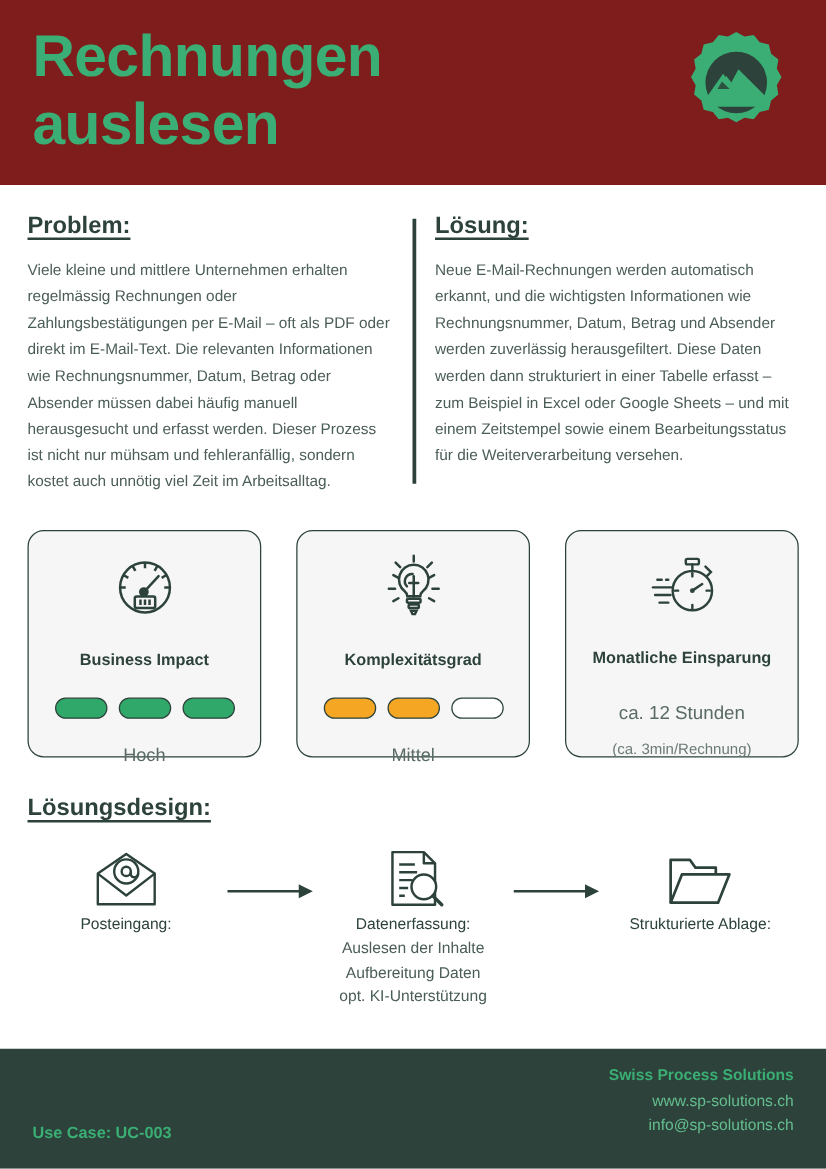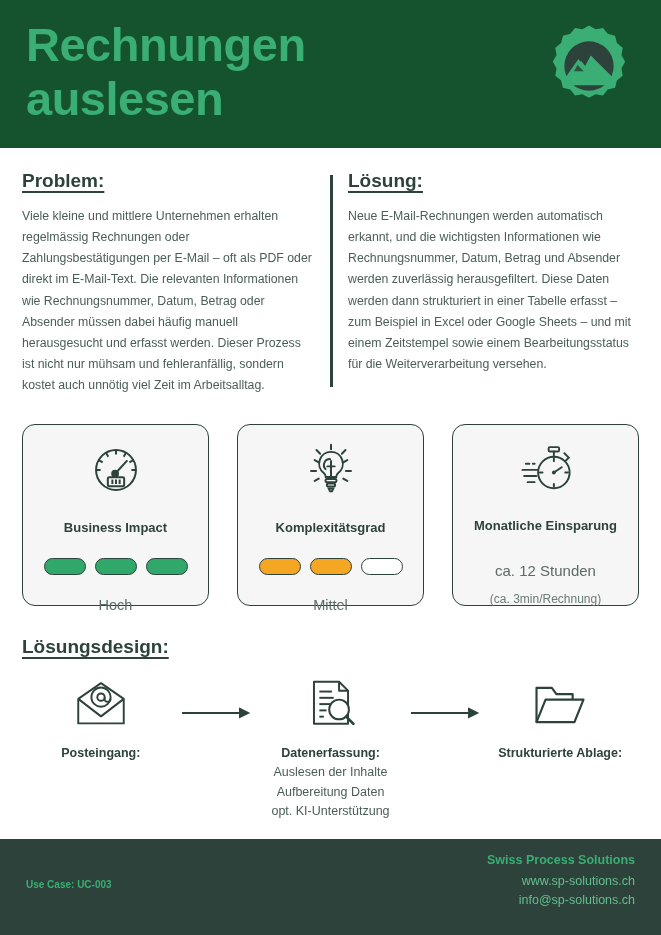"Rechnungen" .header { background: #14532d -> #7f1d1d }
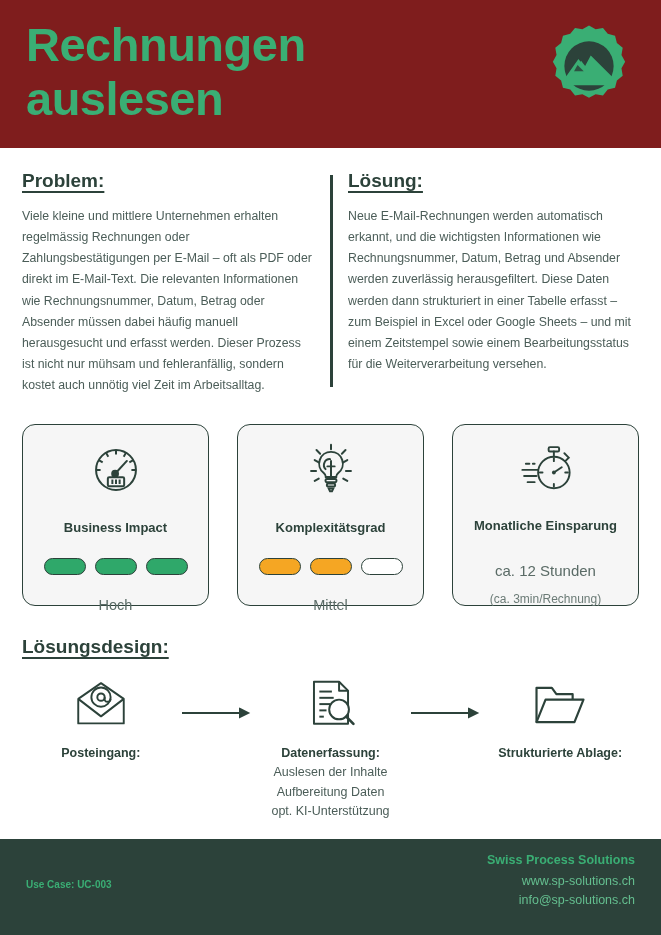"Posteingang:" .flow-title { font-weight: bold -> normal; margin-top: 14px -> 0 }
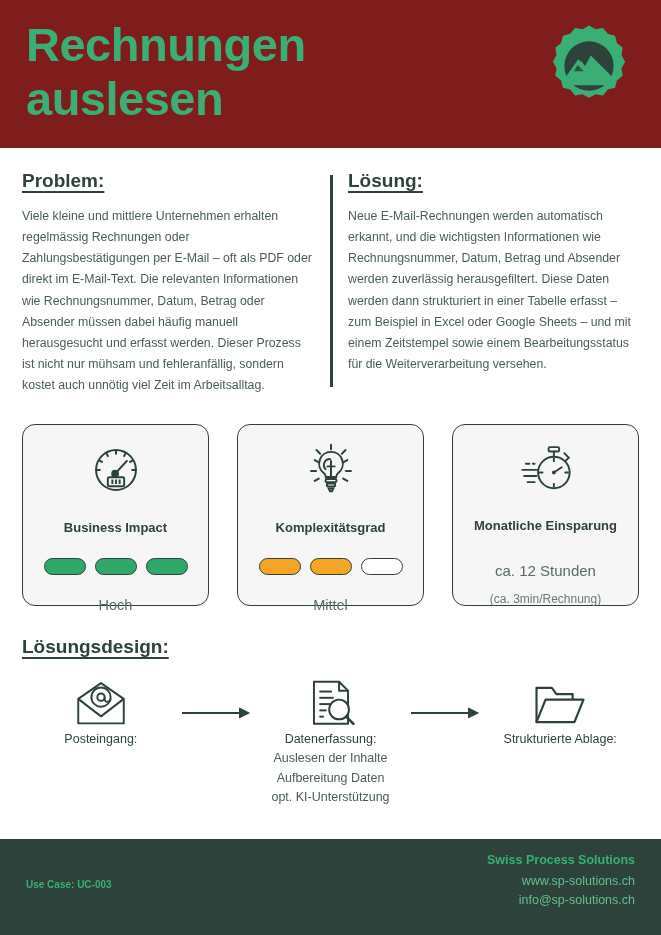"Use Case: UC-003" .footer-left { font-size: 10px -> 13px; top: 40px -> 59px }
